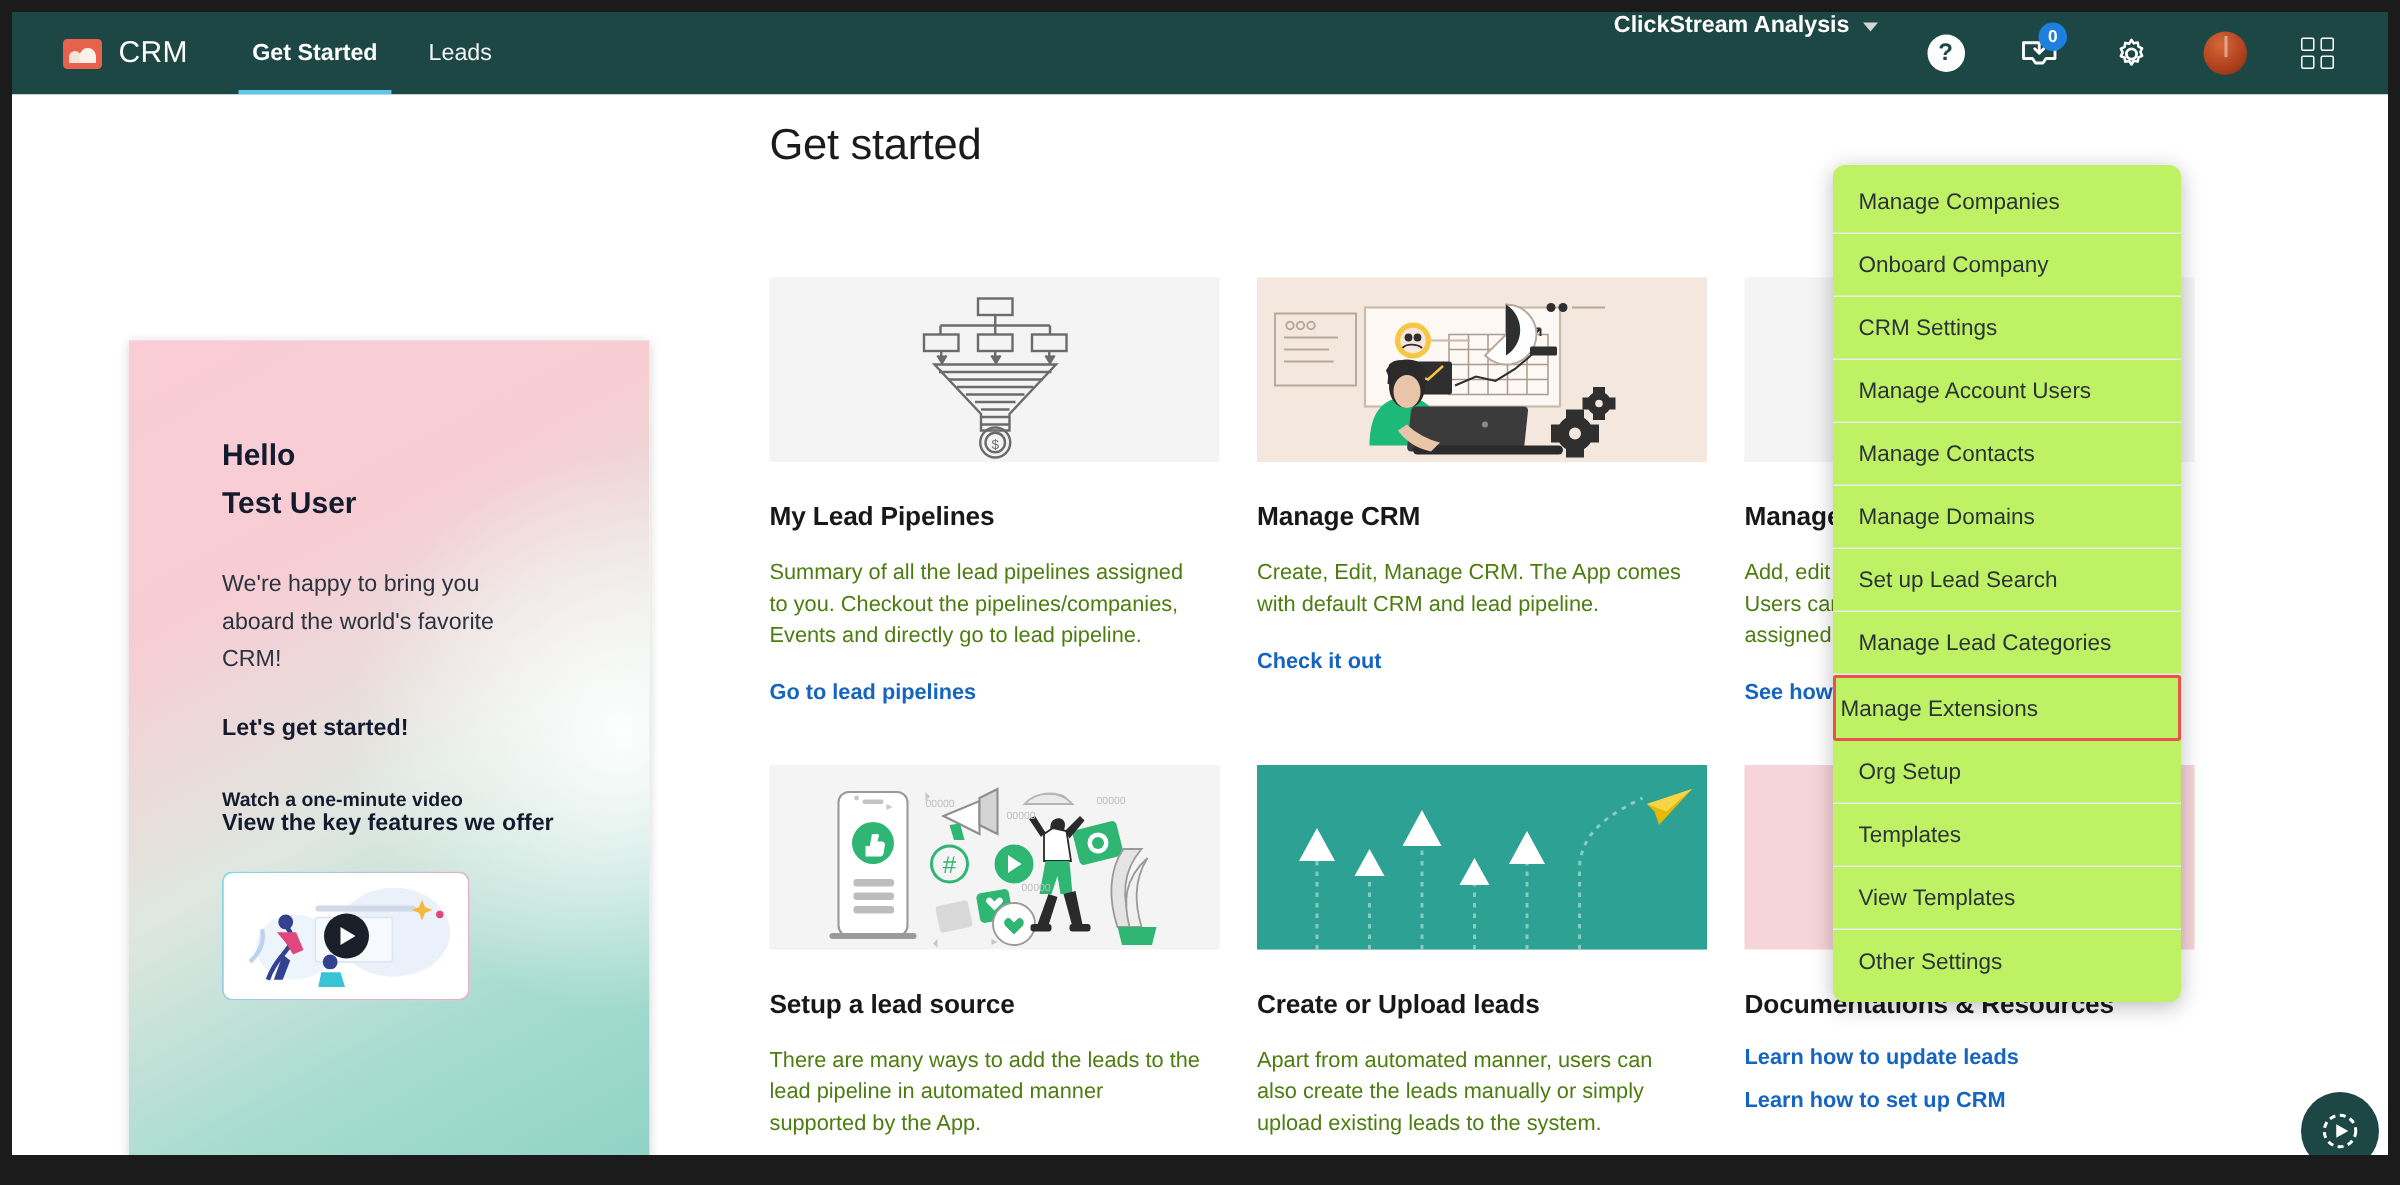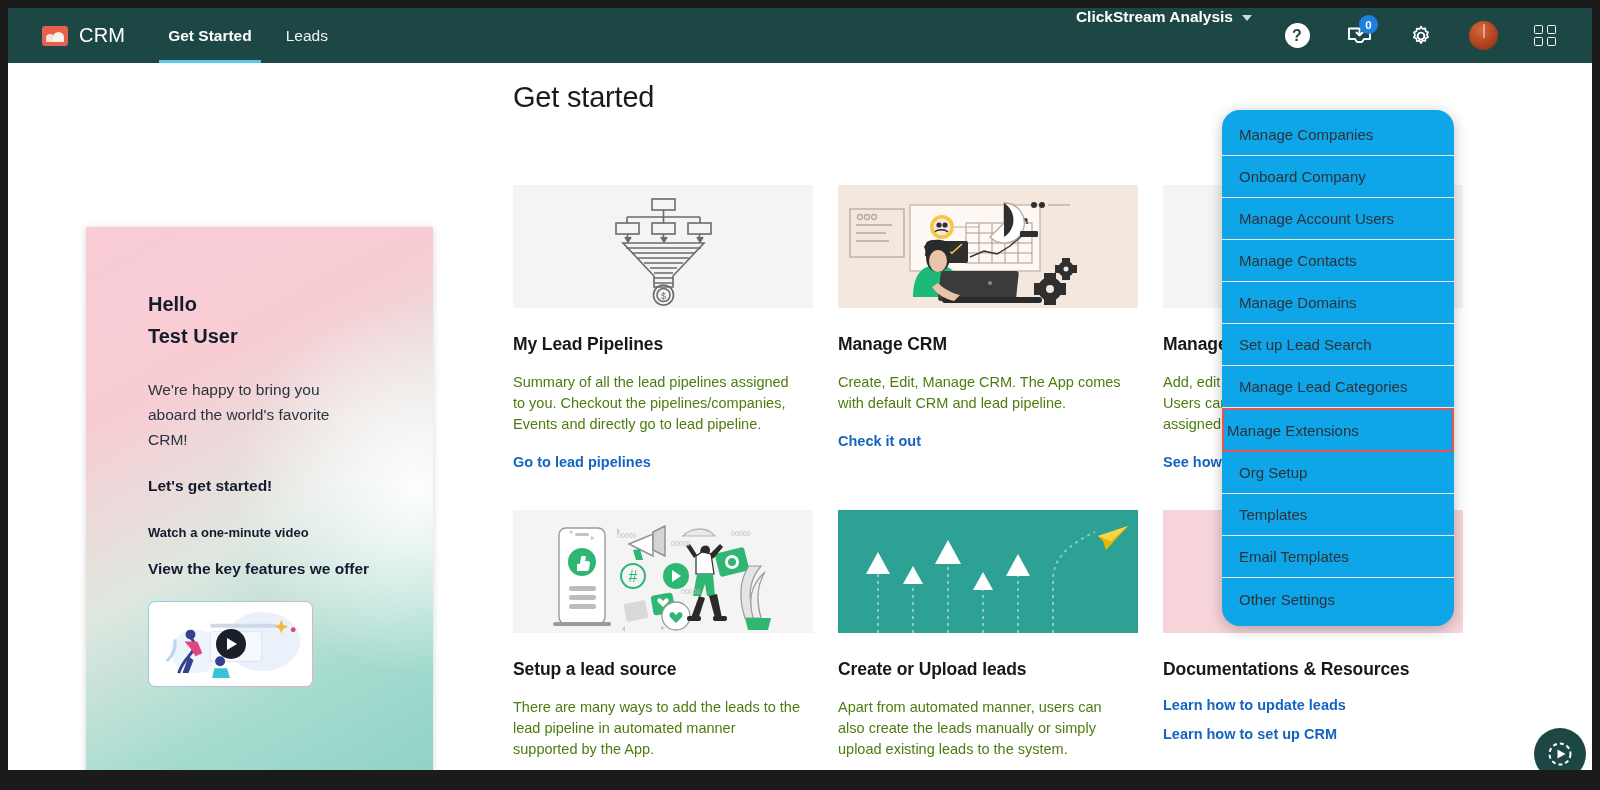"Manage Companies" .dropdown { background: #0ea5e9 -> #bef264; border-radius: 18px -> 8px }
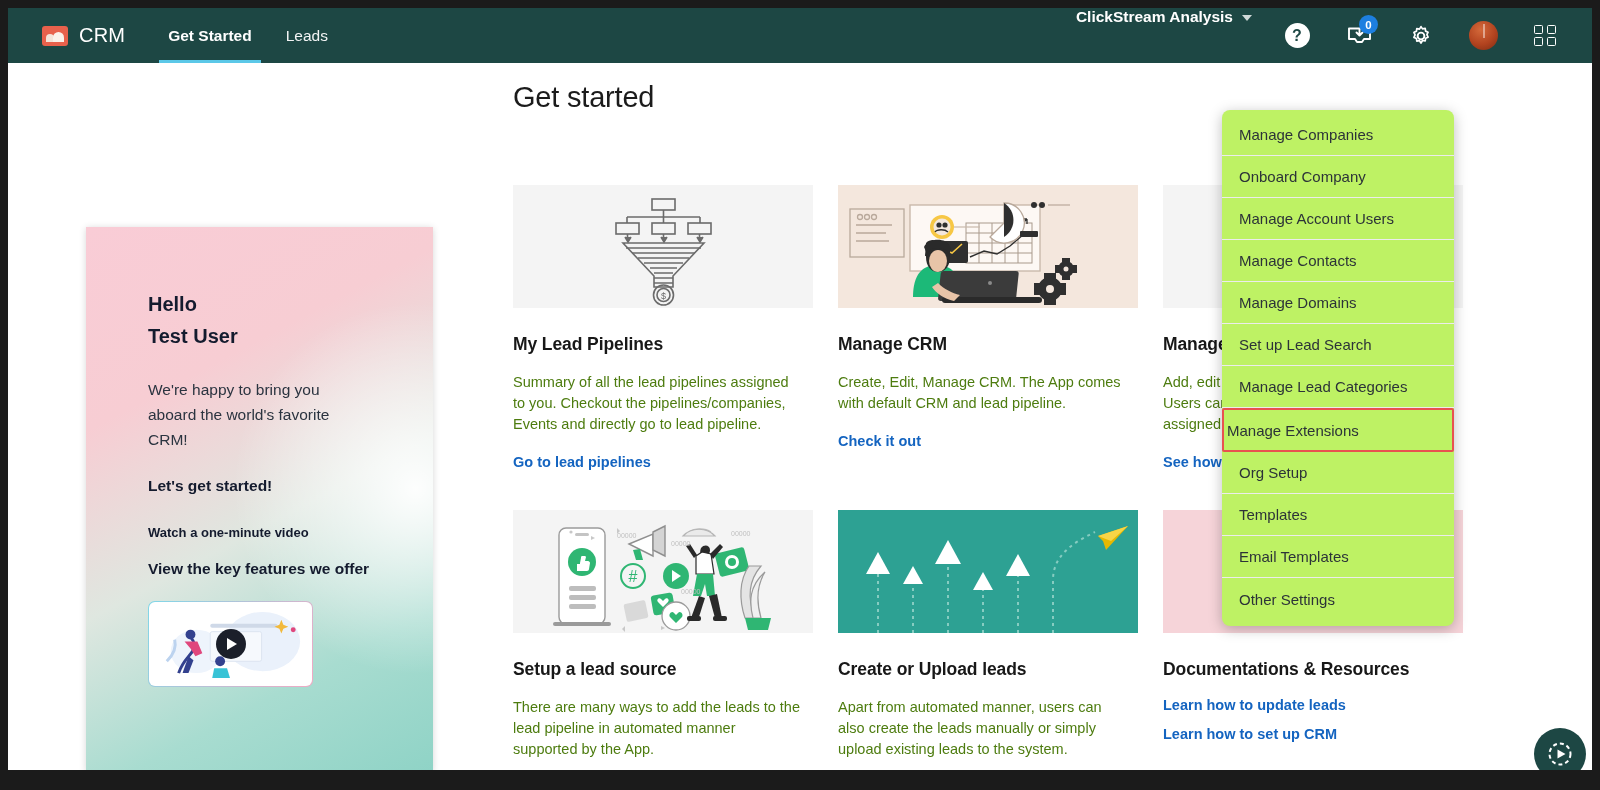"CRM Settings" div.dd-item { html: none -> <div>CRM Settings</div> }
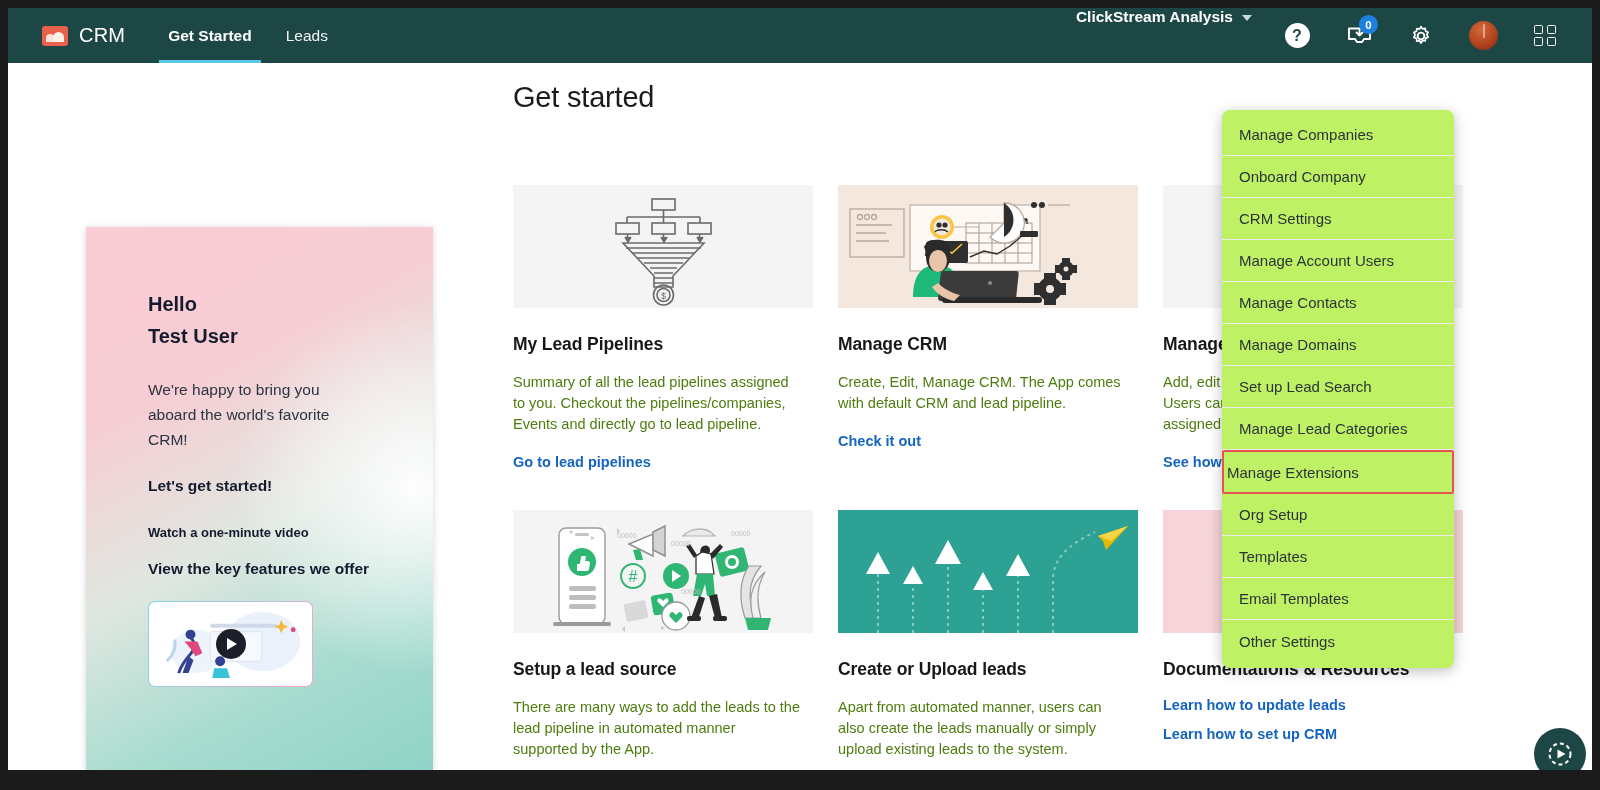"View the key features we" .wc-link2 { margin-top: 20px -> 0 }
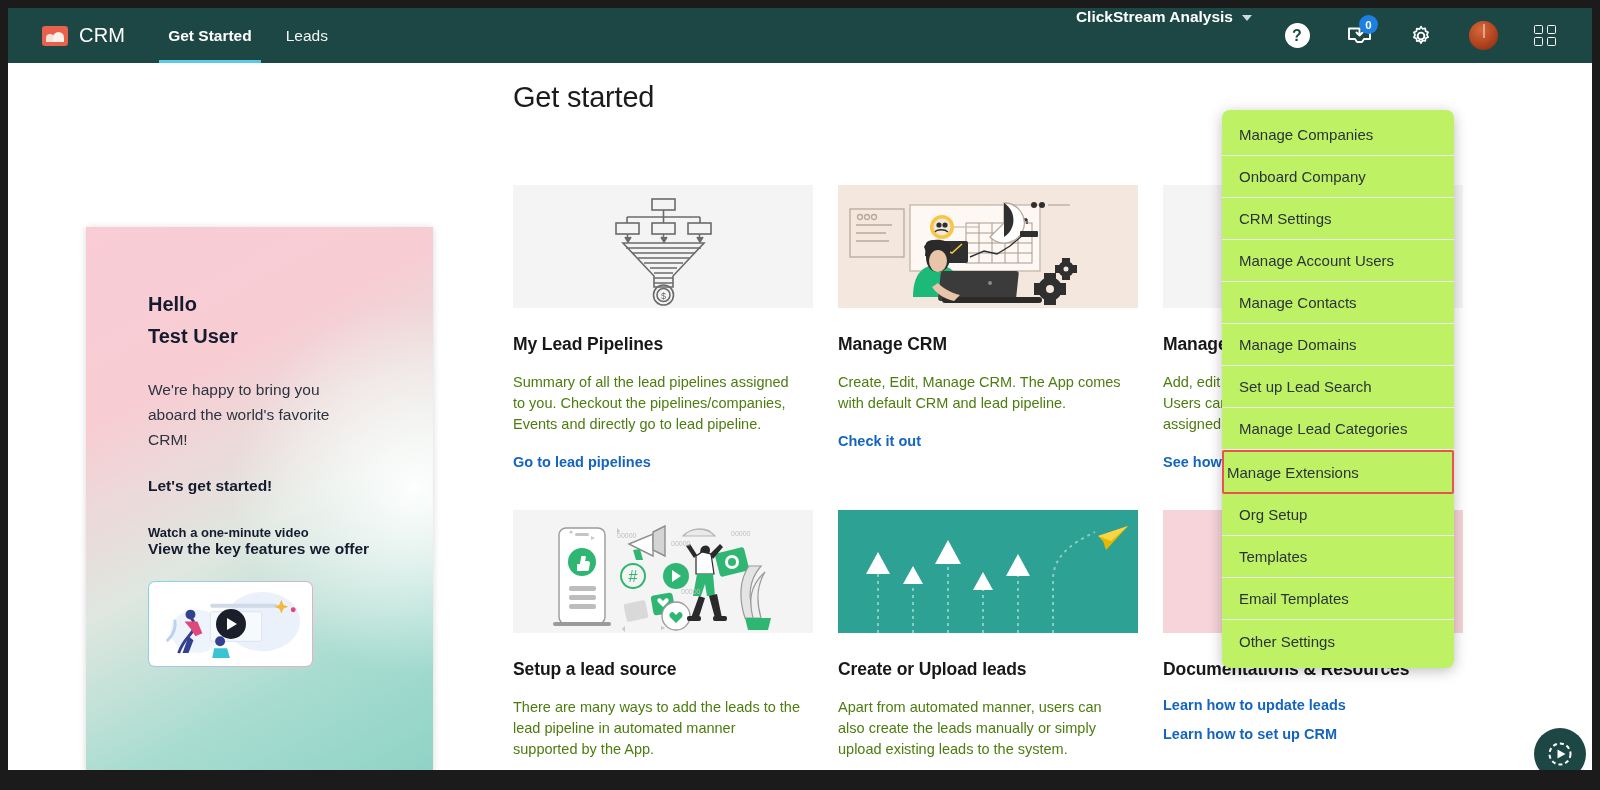"Email Templates" div.dd-item { text: Email -> View }
